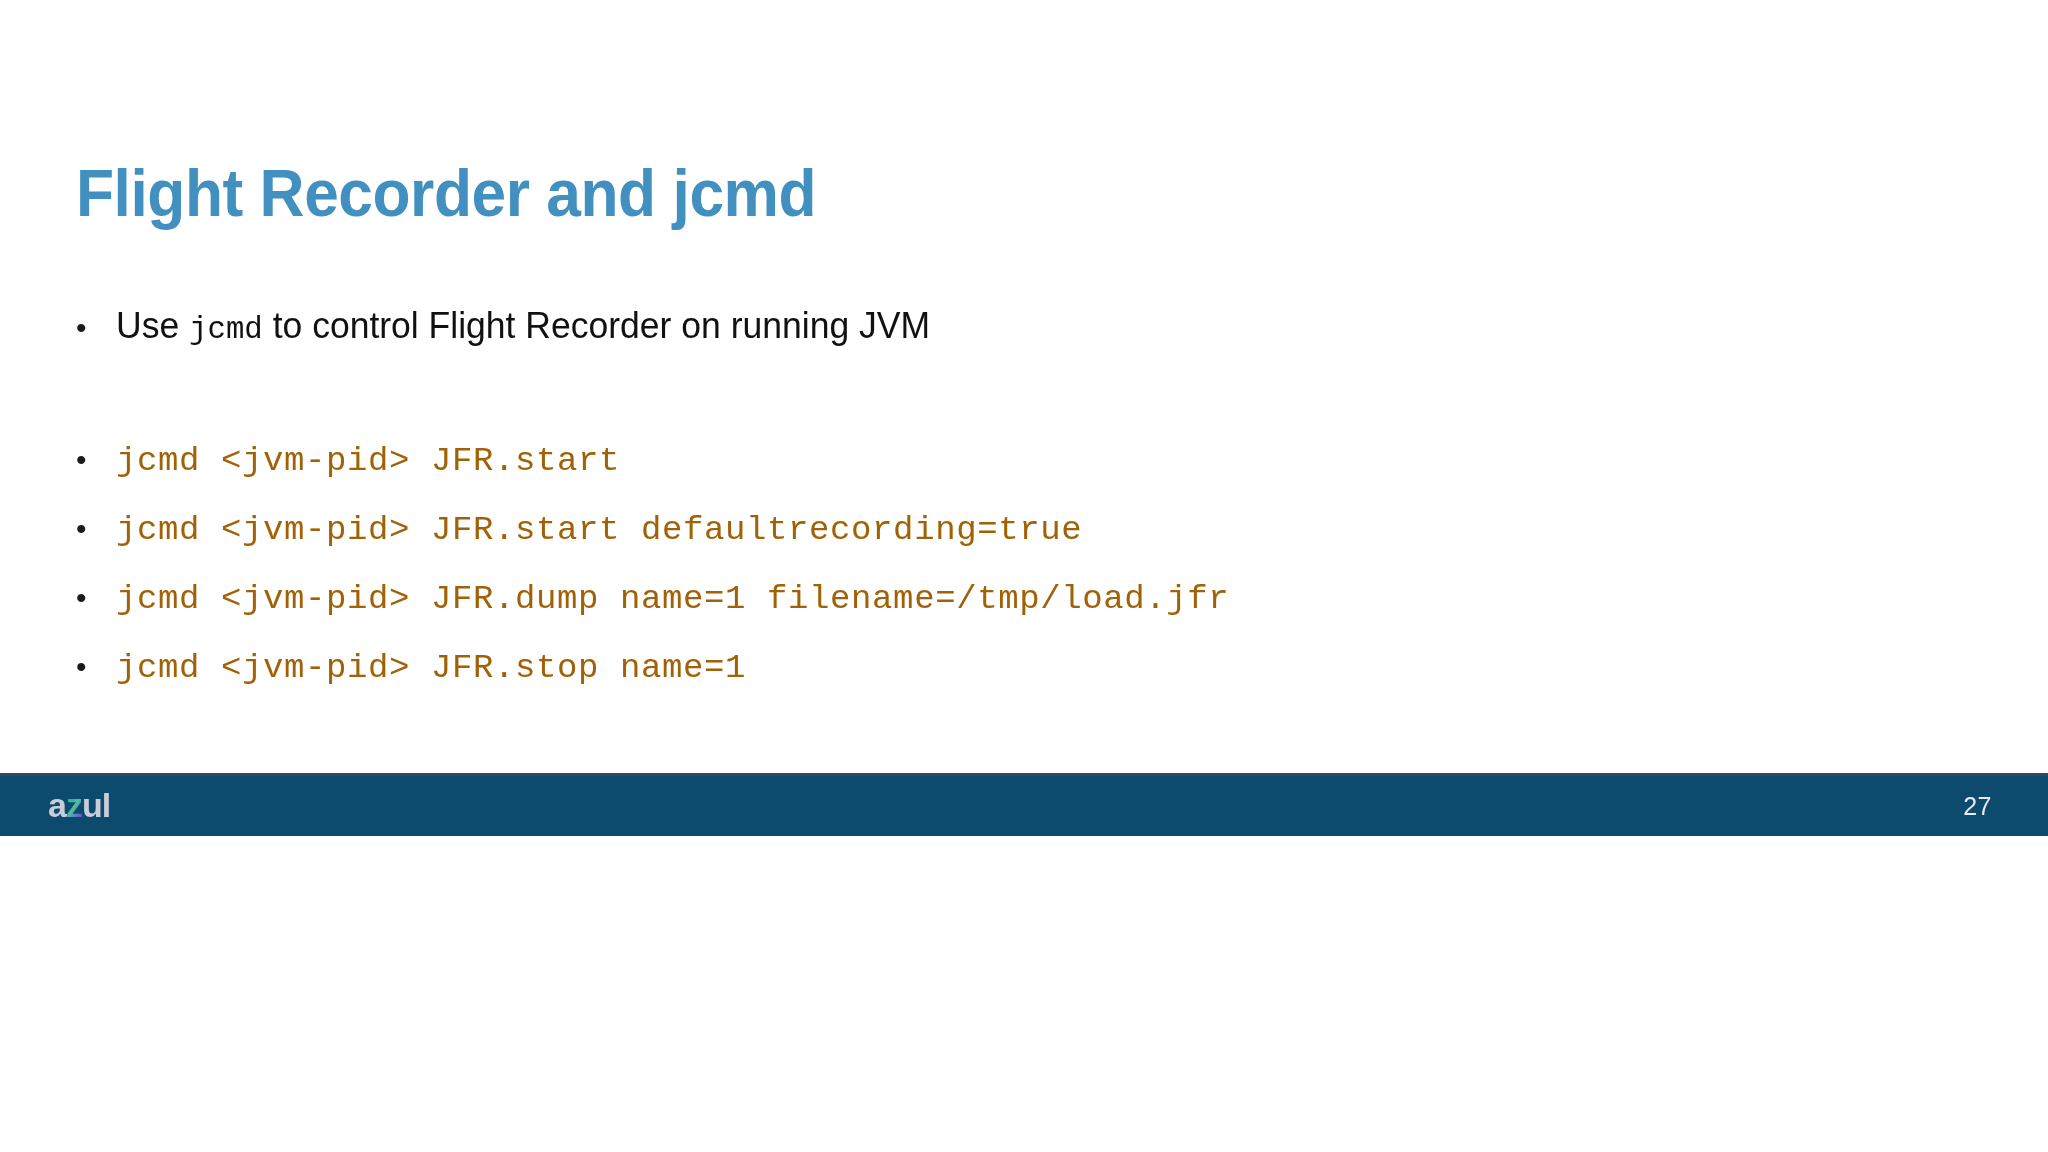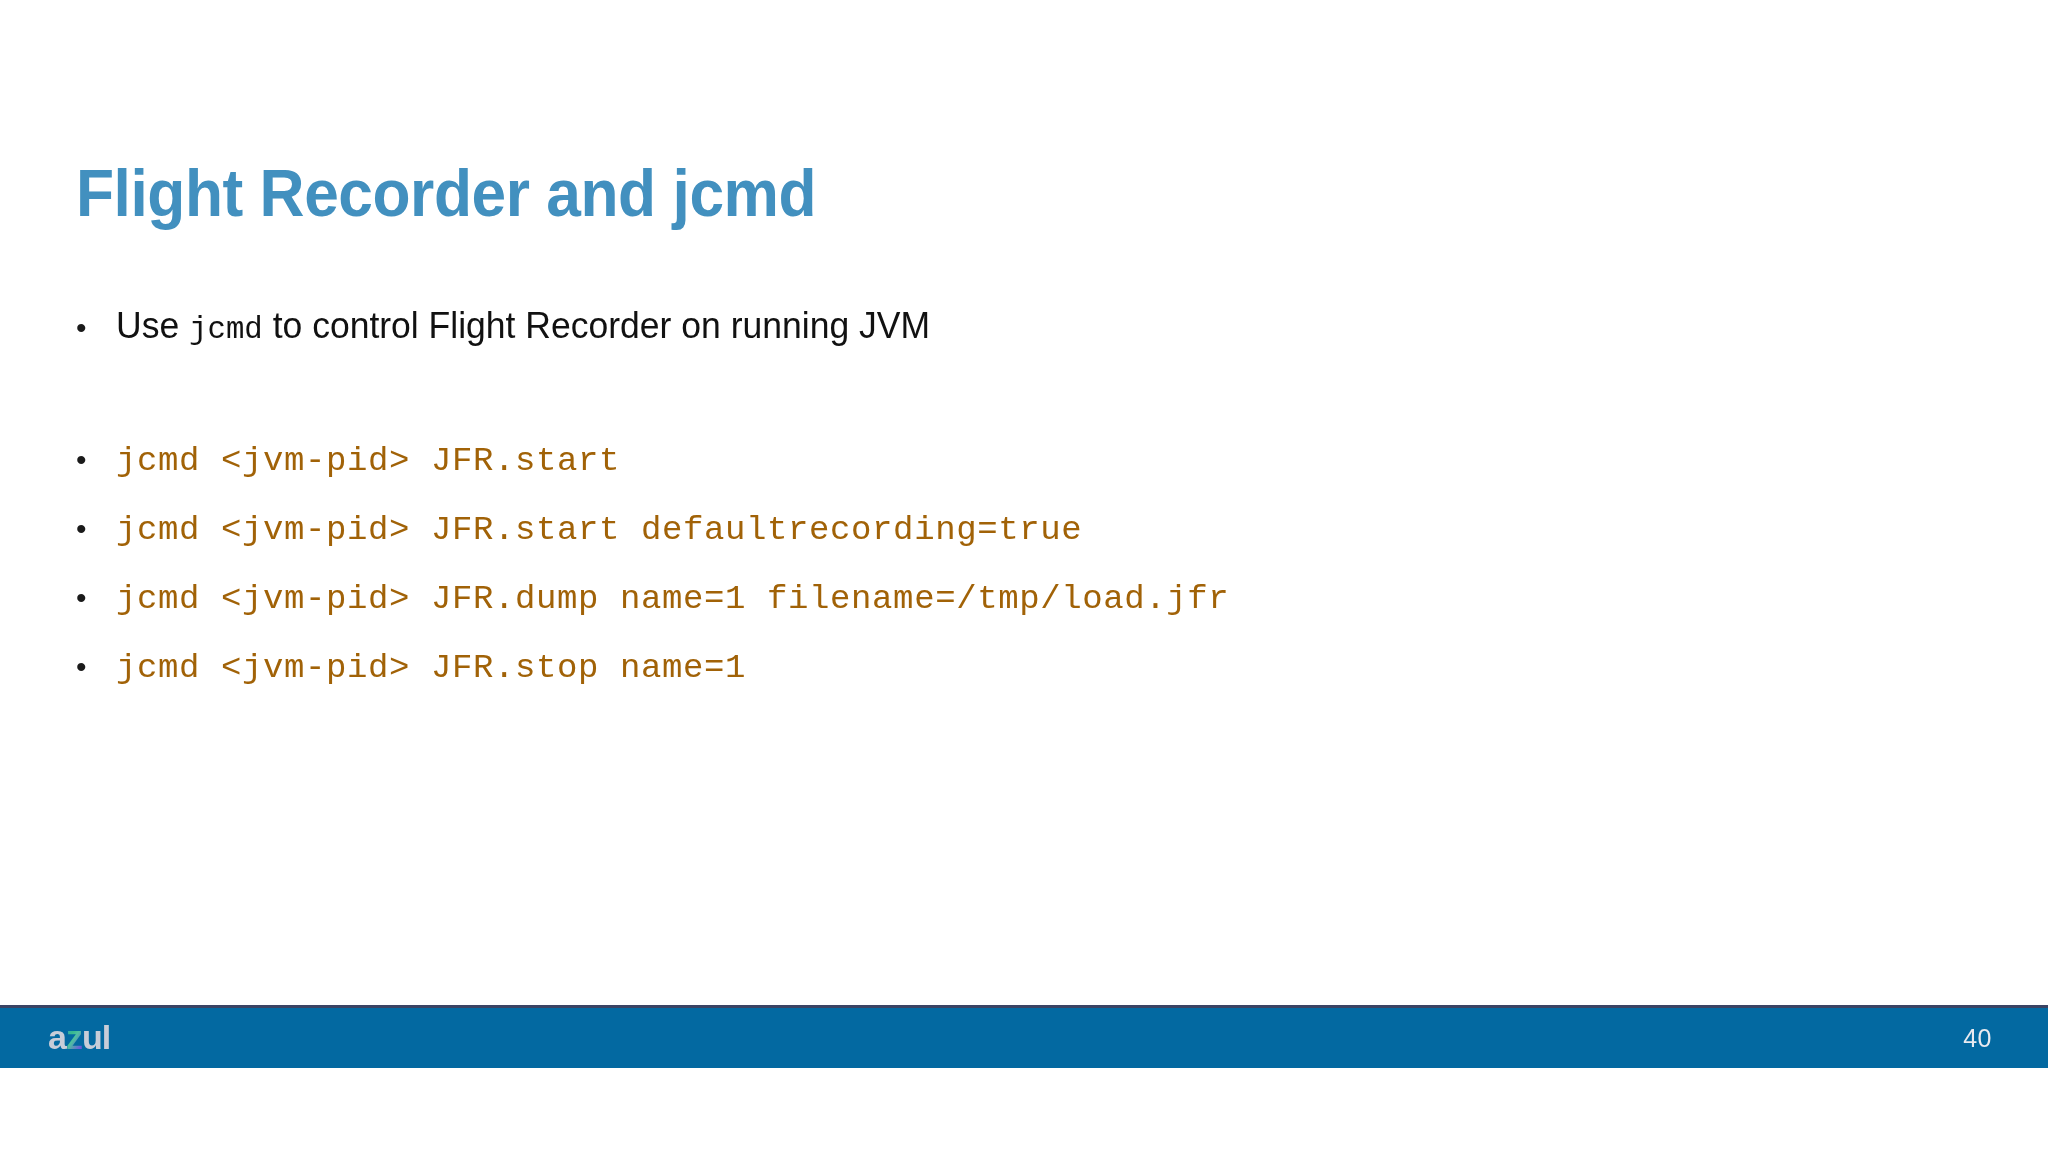"Flight Recorder and jcmd" .slide { height: 1068px -> 836px }
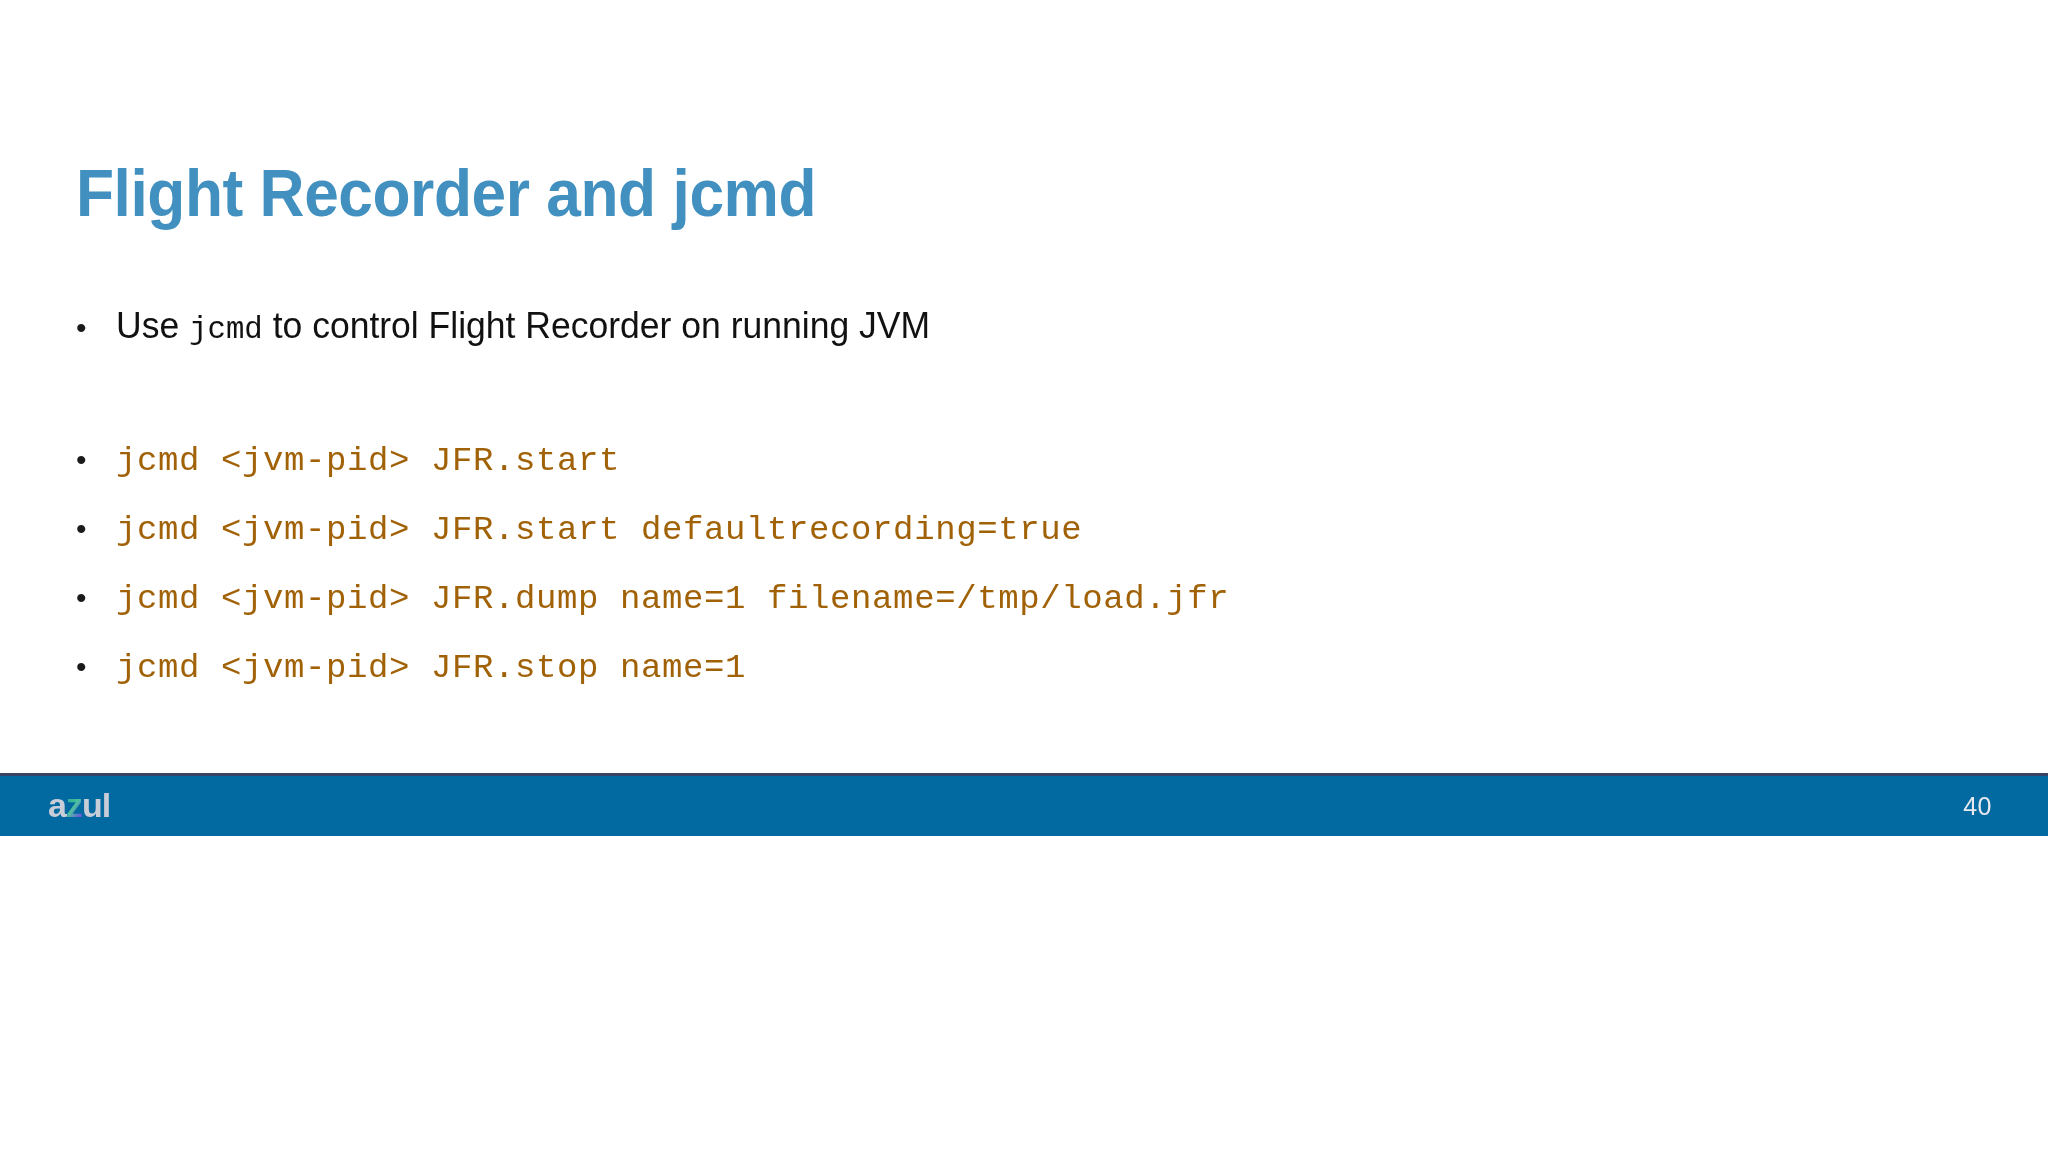"azul" .footer-bar { background: #0369a1 -> #0c4a6e }
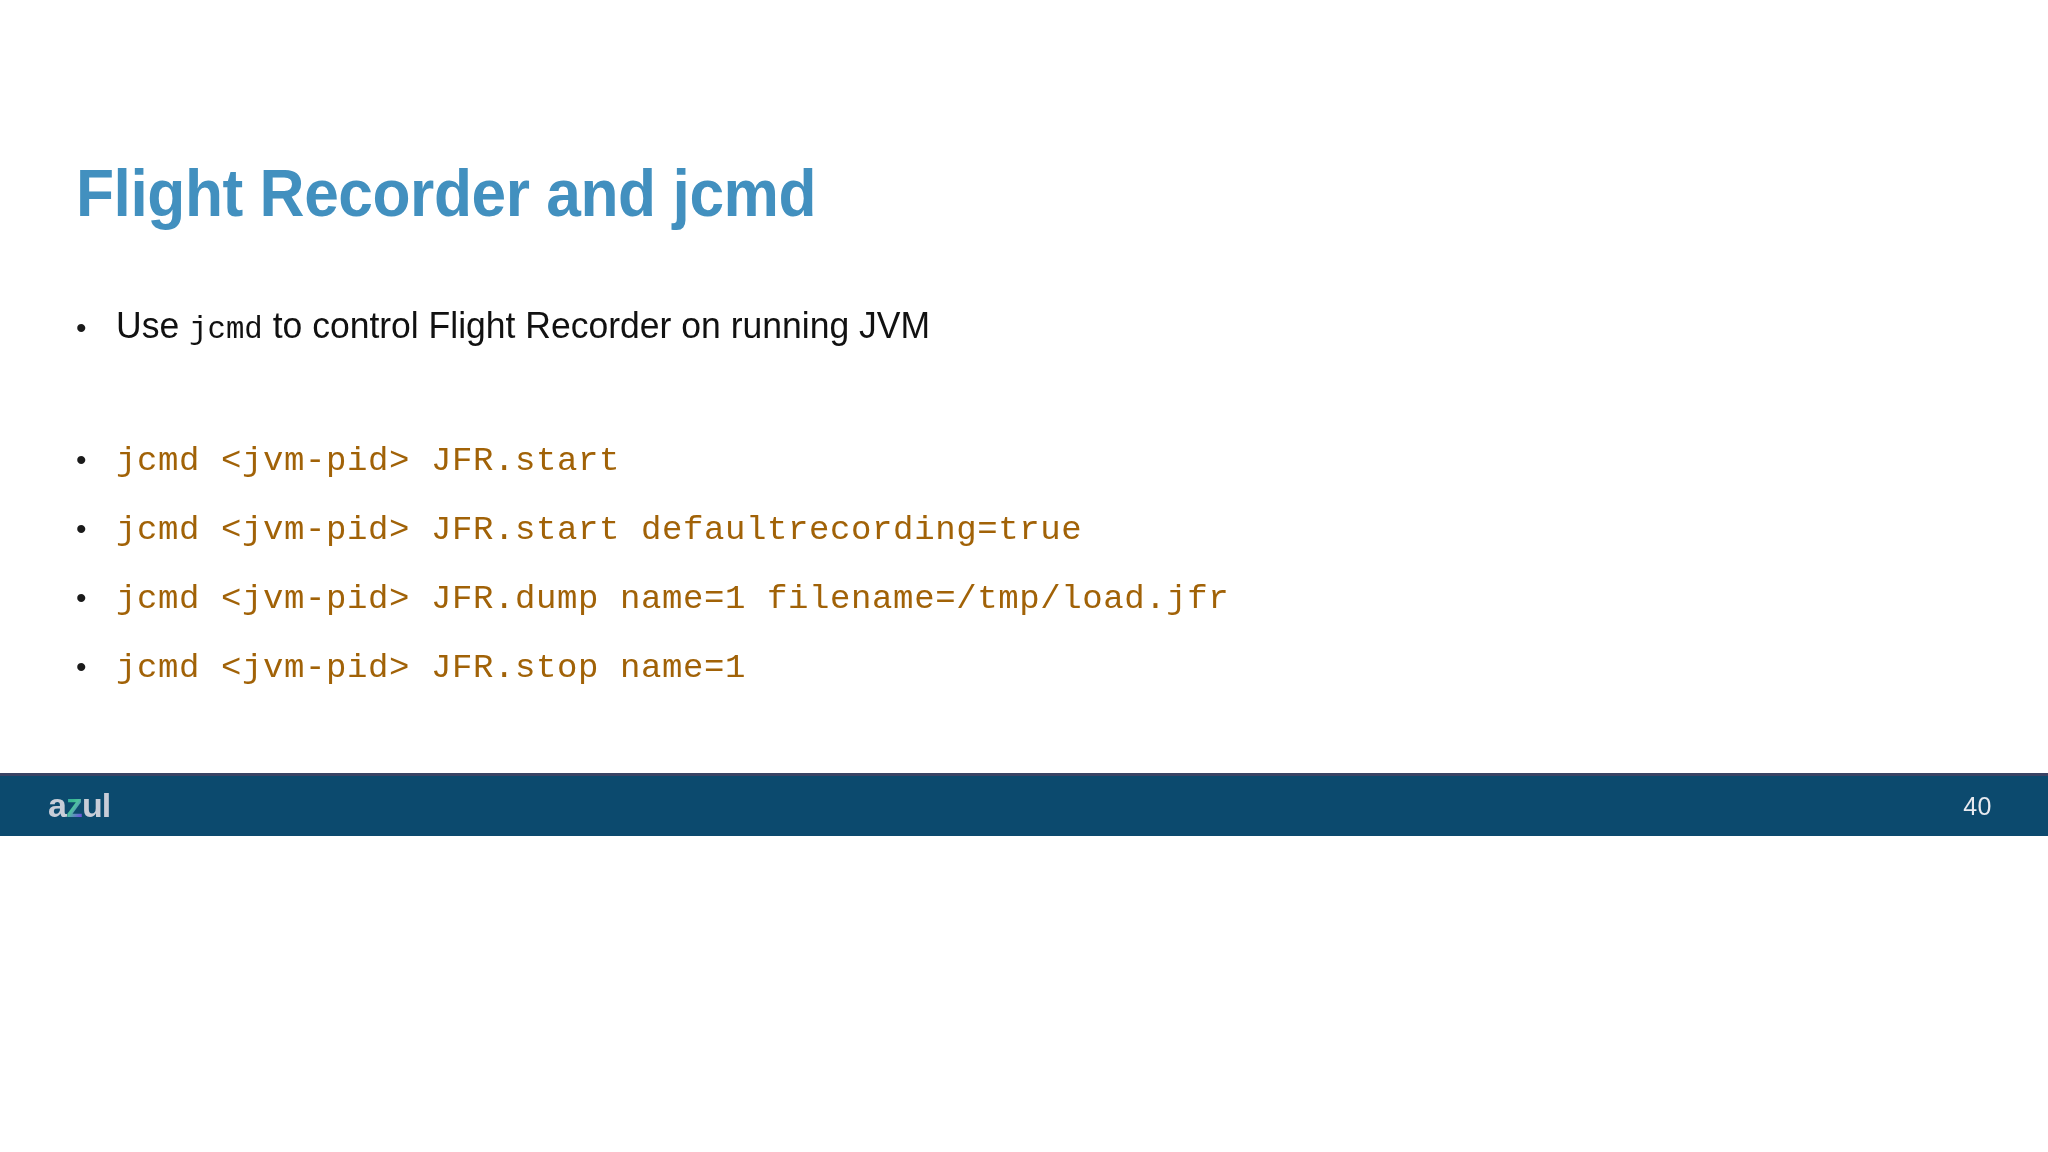"40" div.footer-page-number { text: 40 -> 27 }
